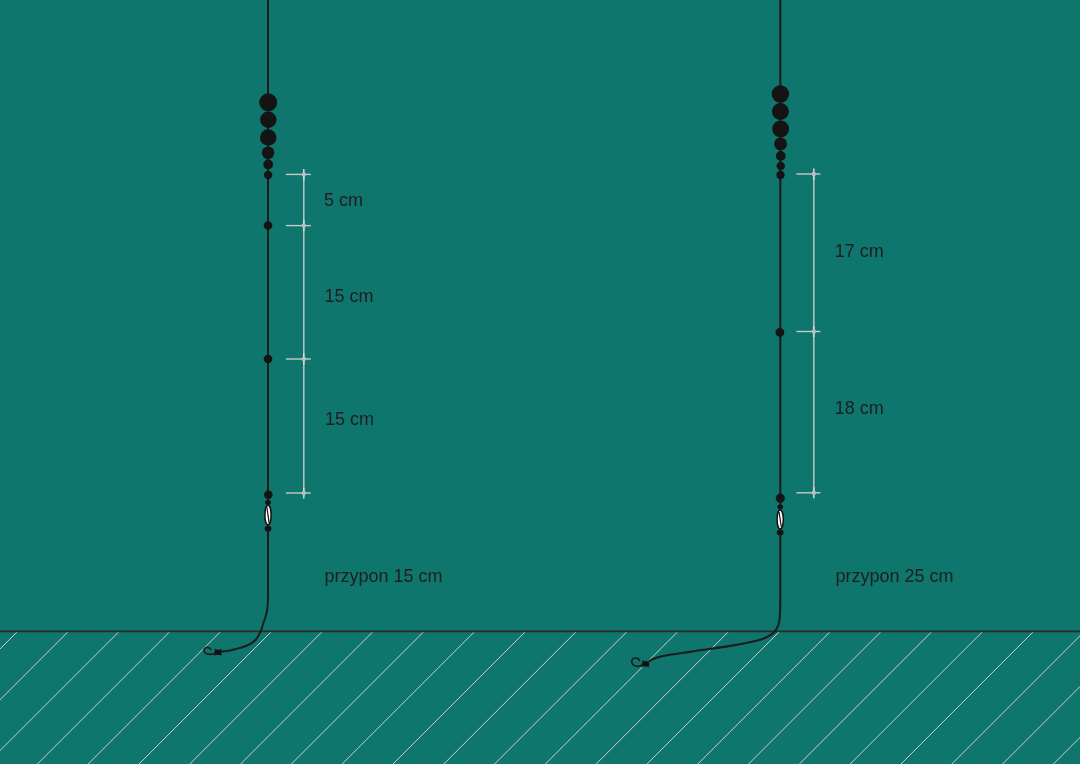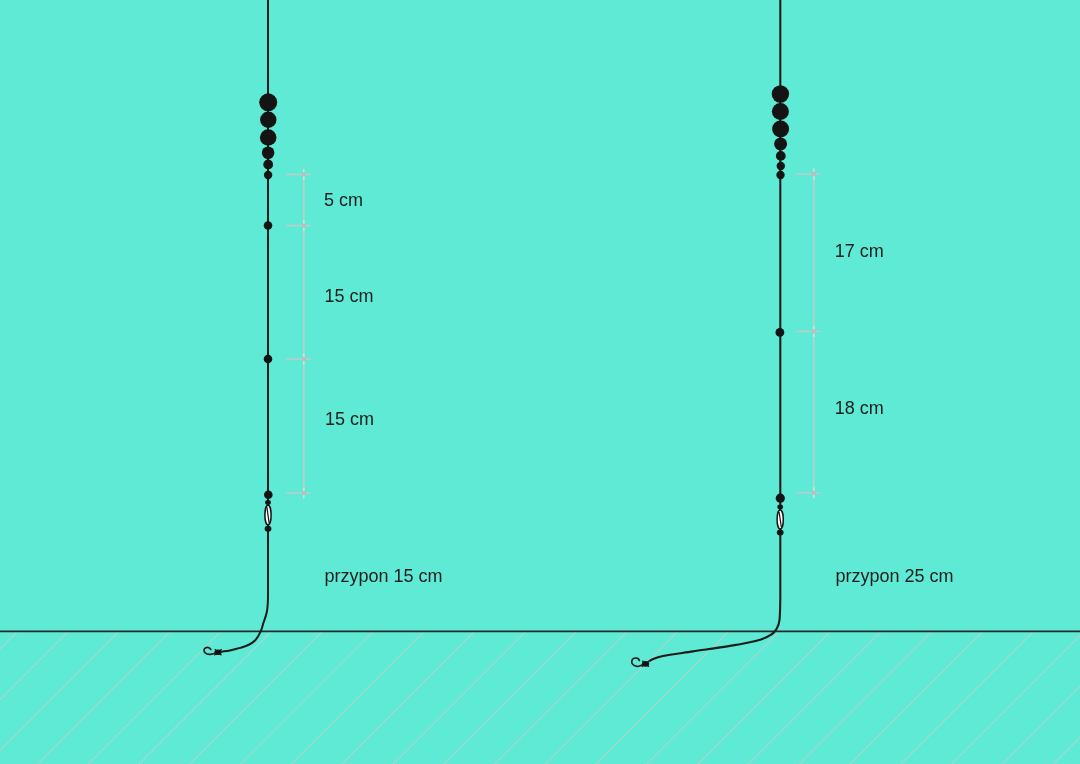"5 cm" .stage { background: #5eead4 -> #0f766e }
